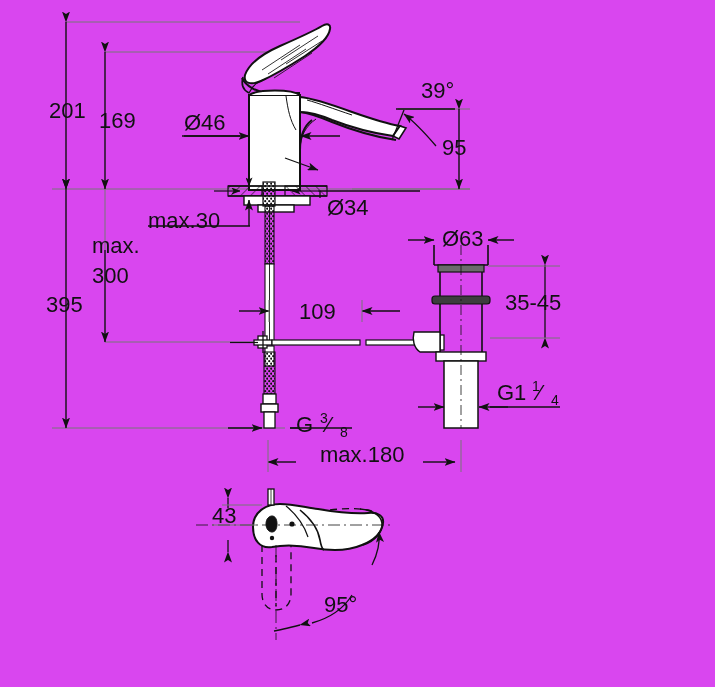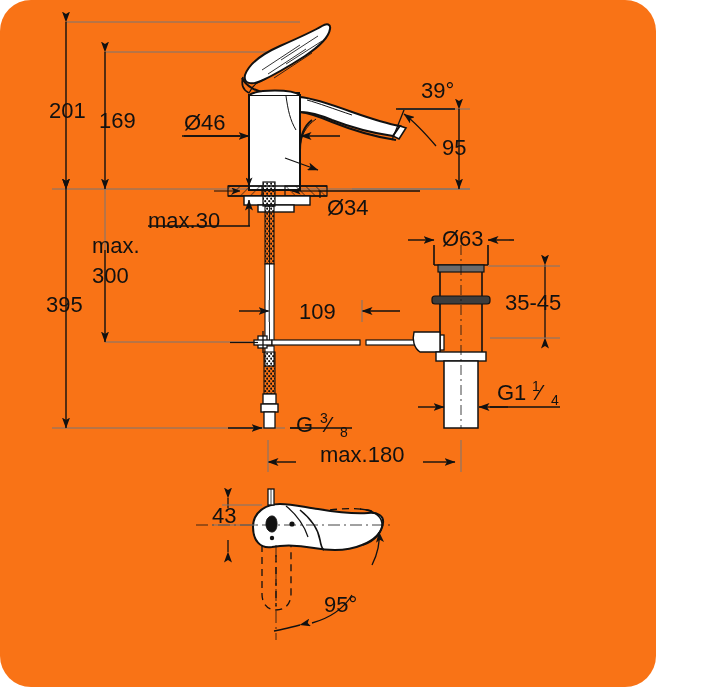"201" #sheet { background: #f97316 -> #d946ef; border-radius: 31px -> none; width: 656px -> 715px }
